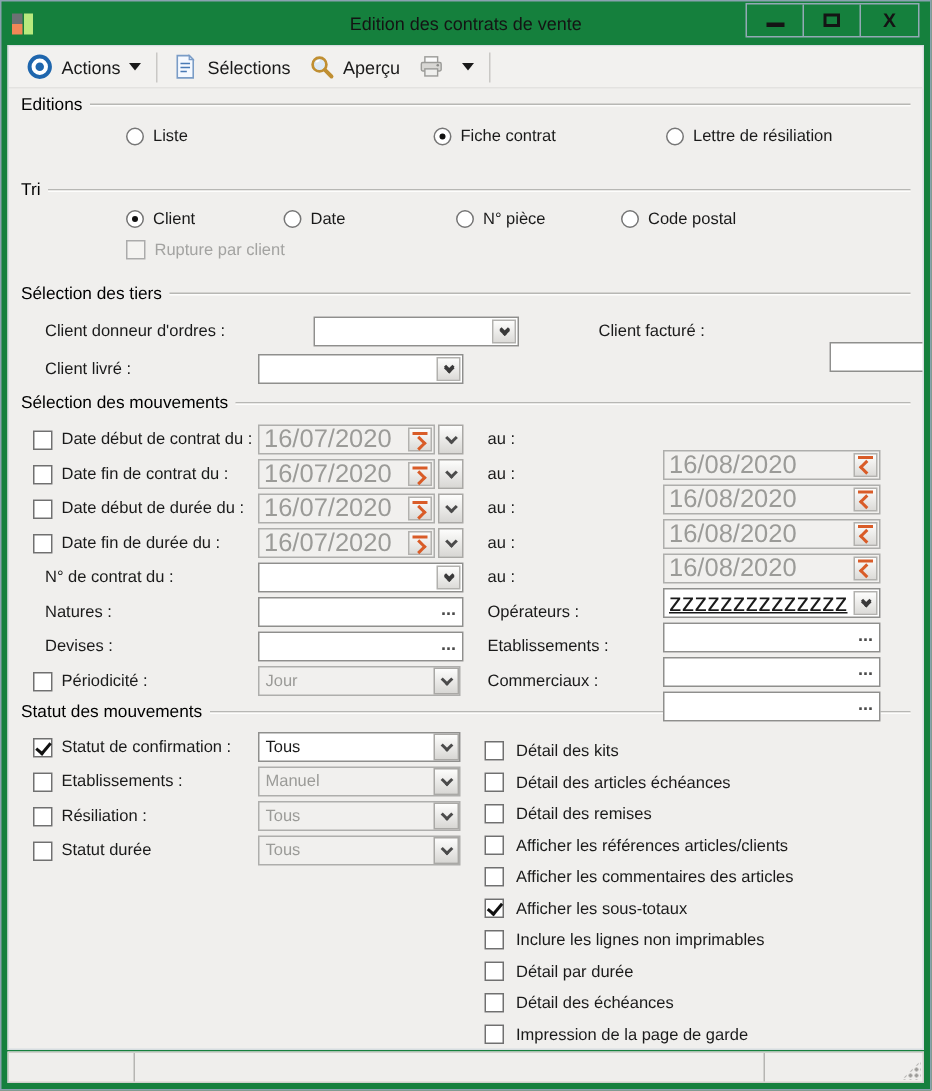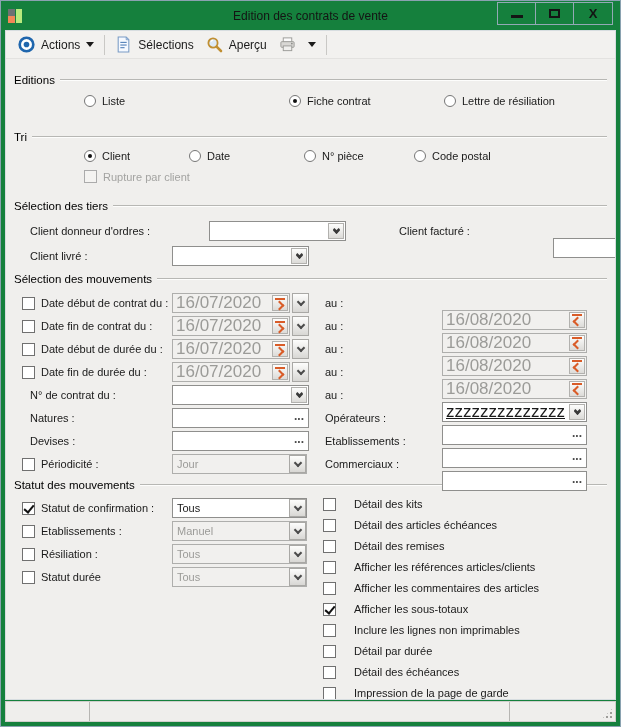"Editions" .mt-ed-head { margin-top: 15px -> 5px }
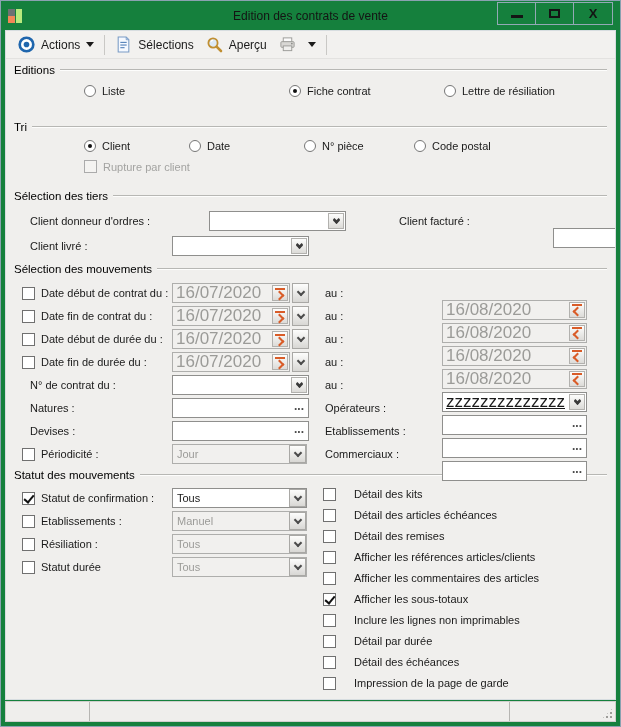"Détail des kits" .opt-item { align-items: flex-start -> flex-end; gap: 18px -> 8px }
